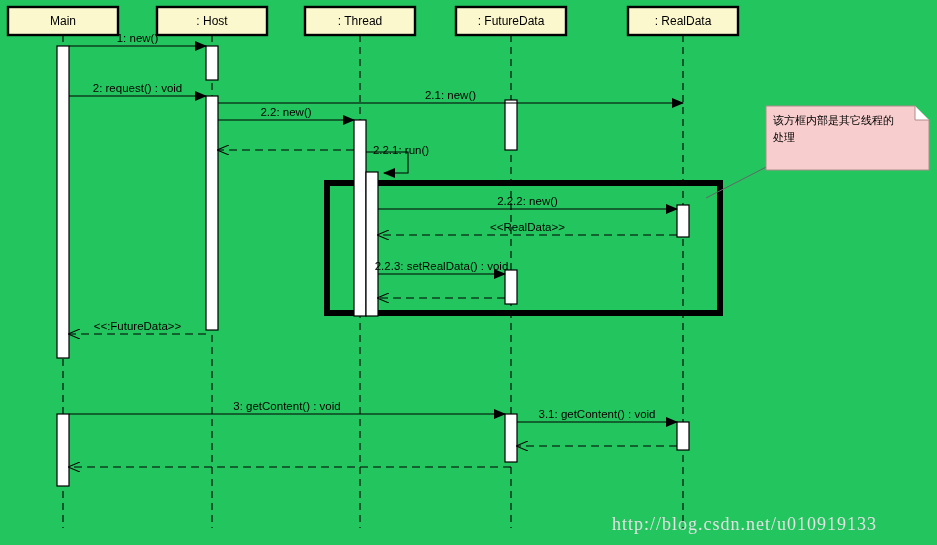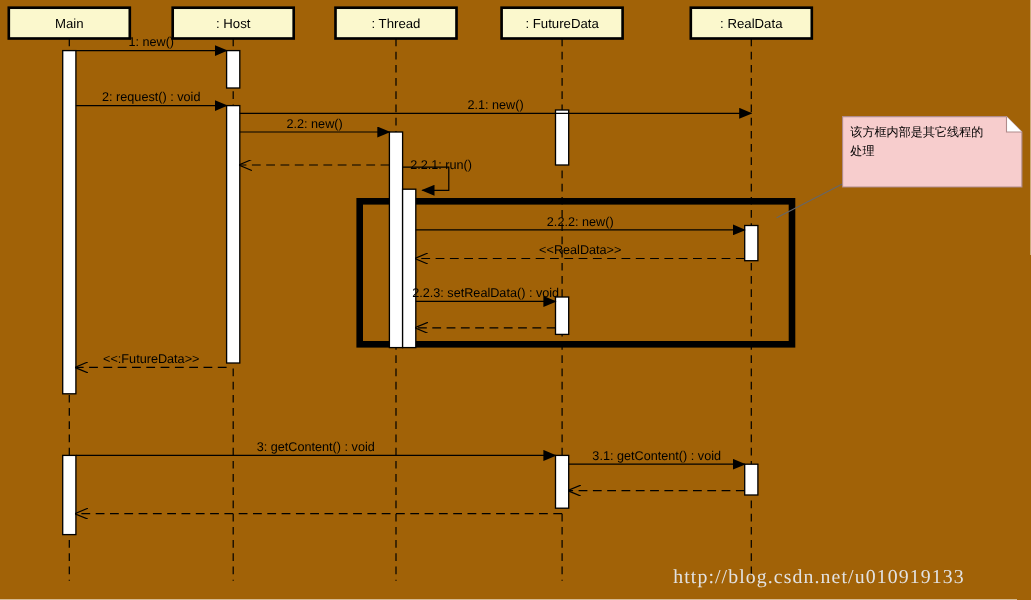"Main" #stage { background: #a16207 -> #22c55e }
